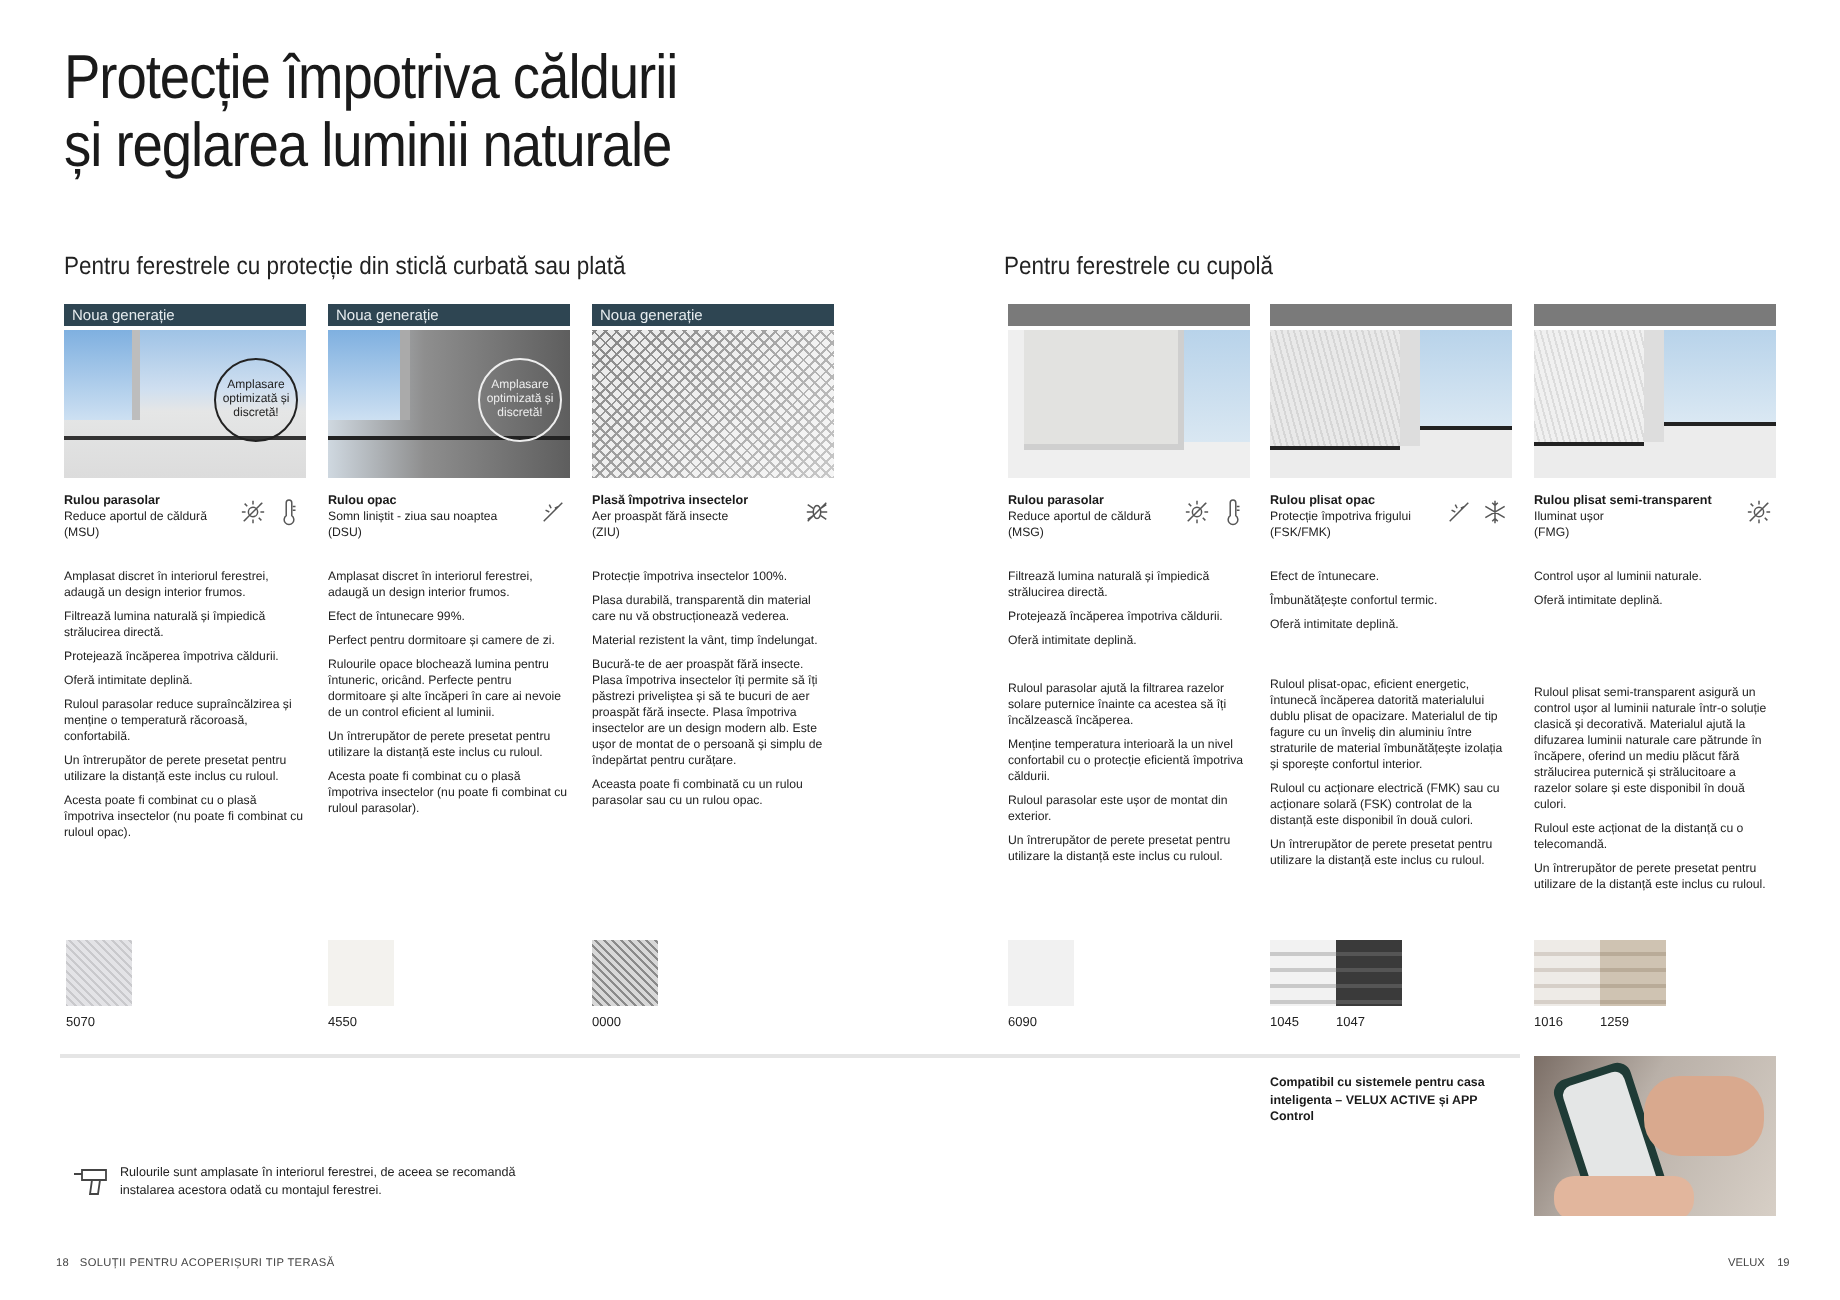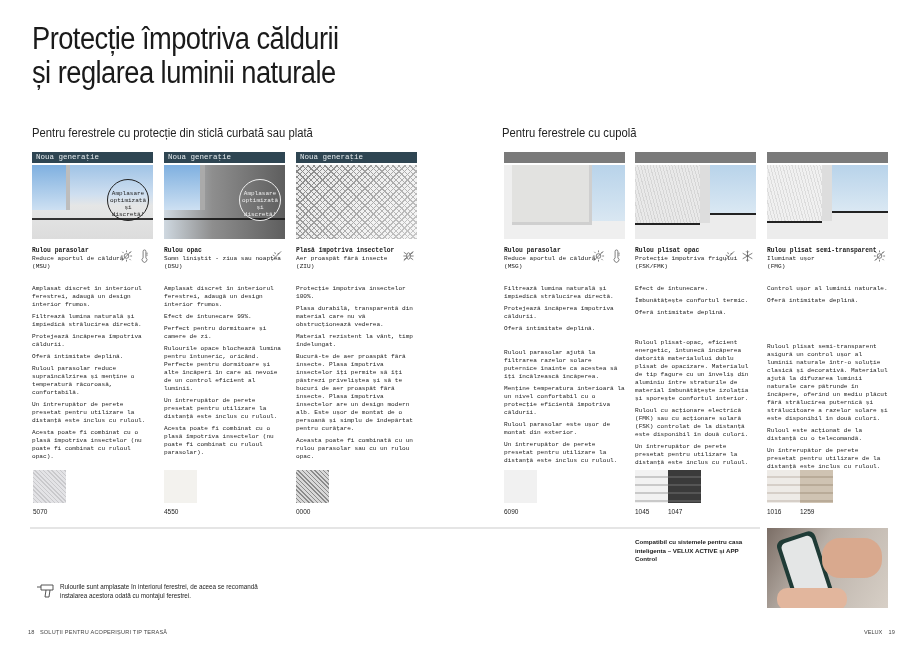"Noua generație" .col { font-family: Liberation Mono, monospace -> none }
